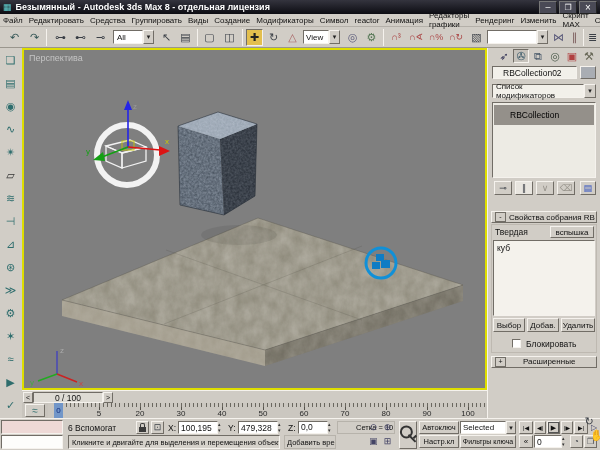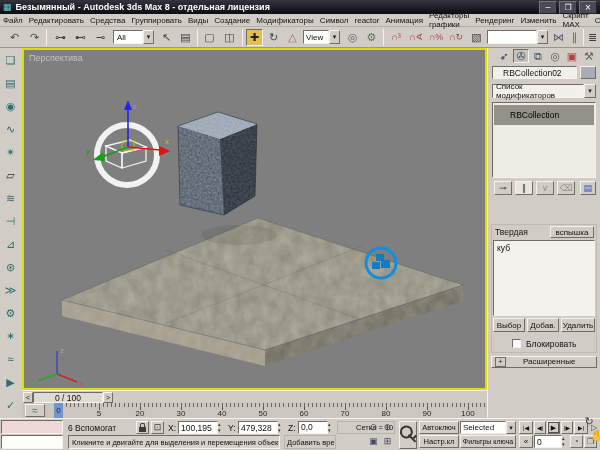"Свойства собрания RB" div.abs { html: none -> <div> <span>-</span> <span>Свойства собрания RB</span> </div> }
